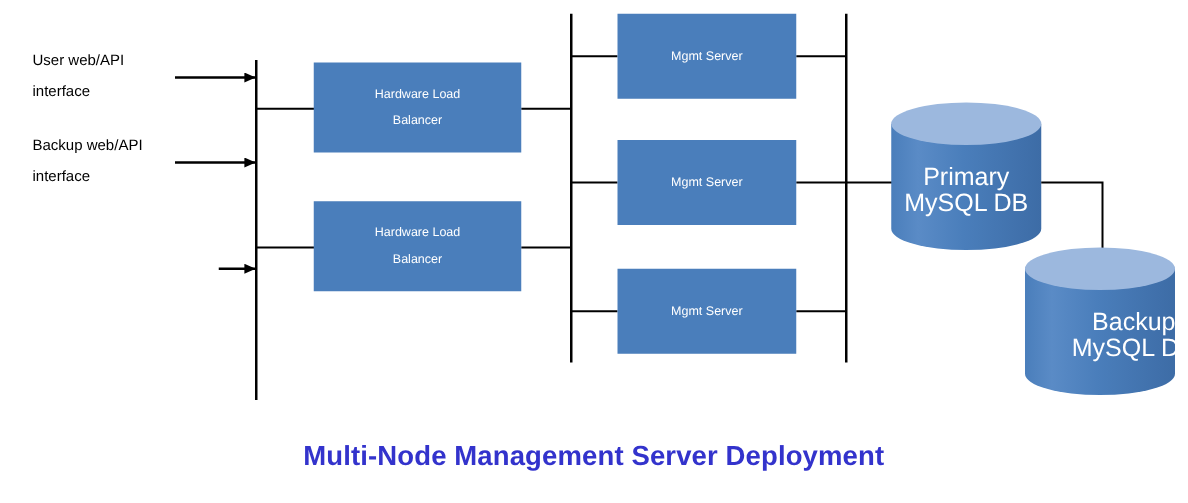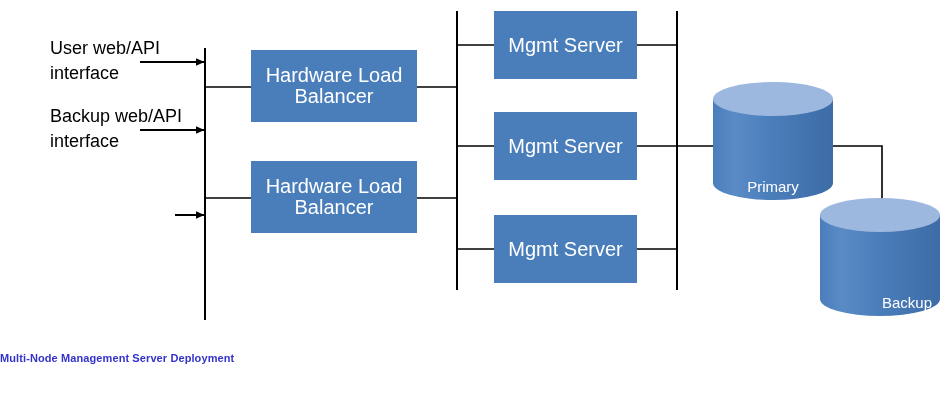"User web/API" .left-label { font-size: 18px -> 12px; margin-left: 24px -> none }
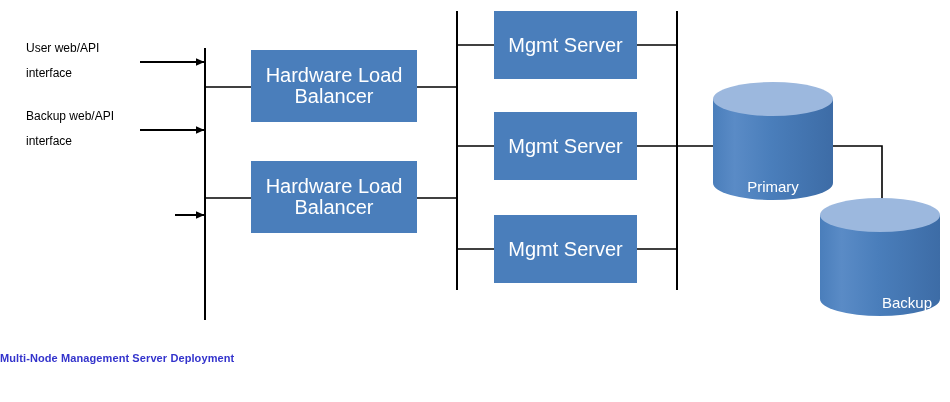"Mgmt Server" .node-label { font-size: 20px -> 10px }
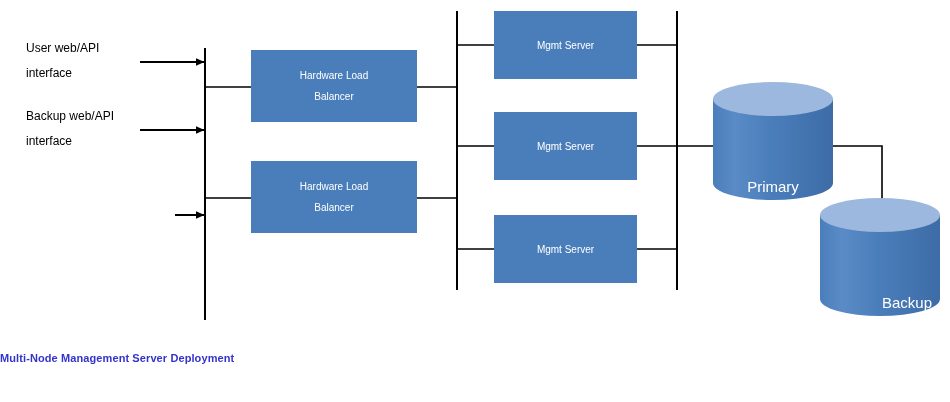"Primary" .cyl-label { font-size: 15px -> 20px; margin-top: 44px -> none }
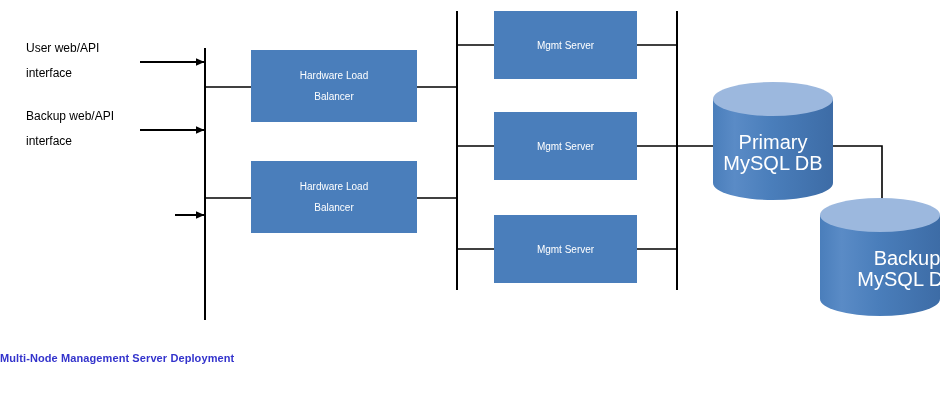"Multi-Node Management Server Deployment" #diagram-title { font-size: 11px -> 22px; text-align: left -> center }
